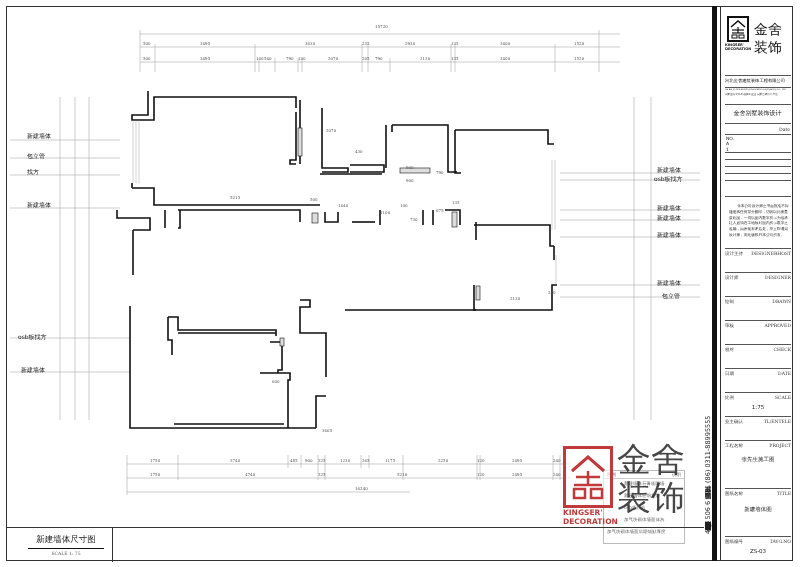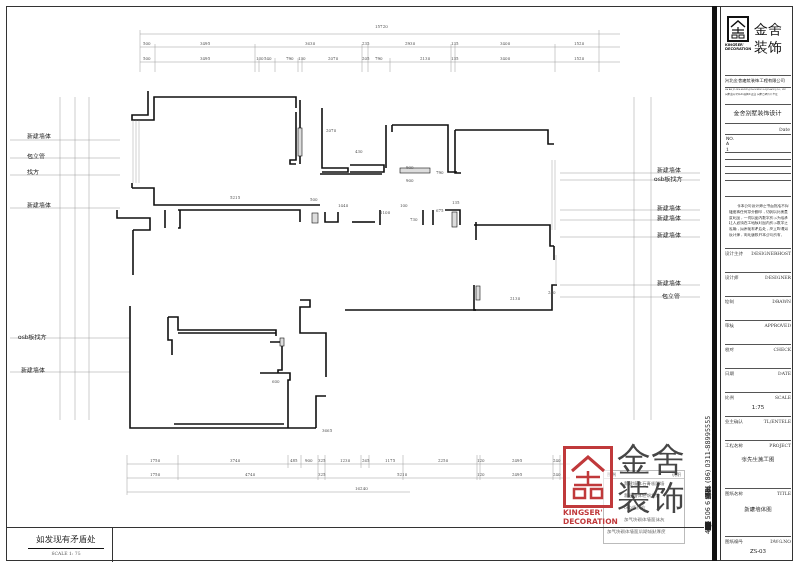"如发现有矛盾处" div { text: 如发现有矛盾处 -> 新建墙体尺寸图 }
